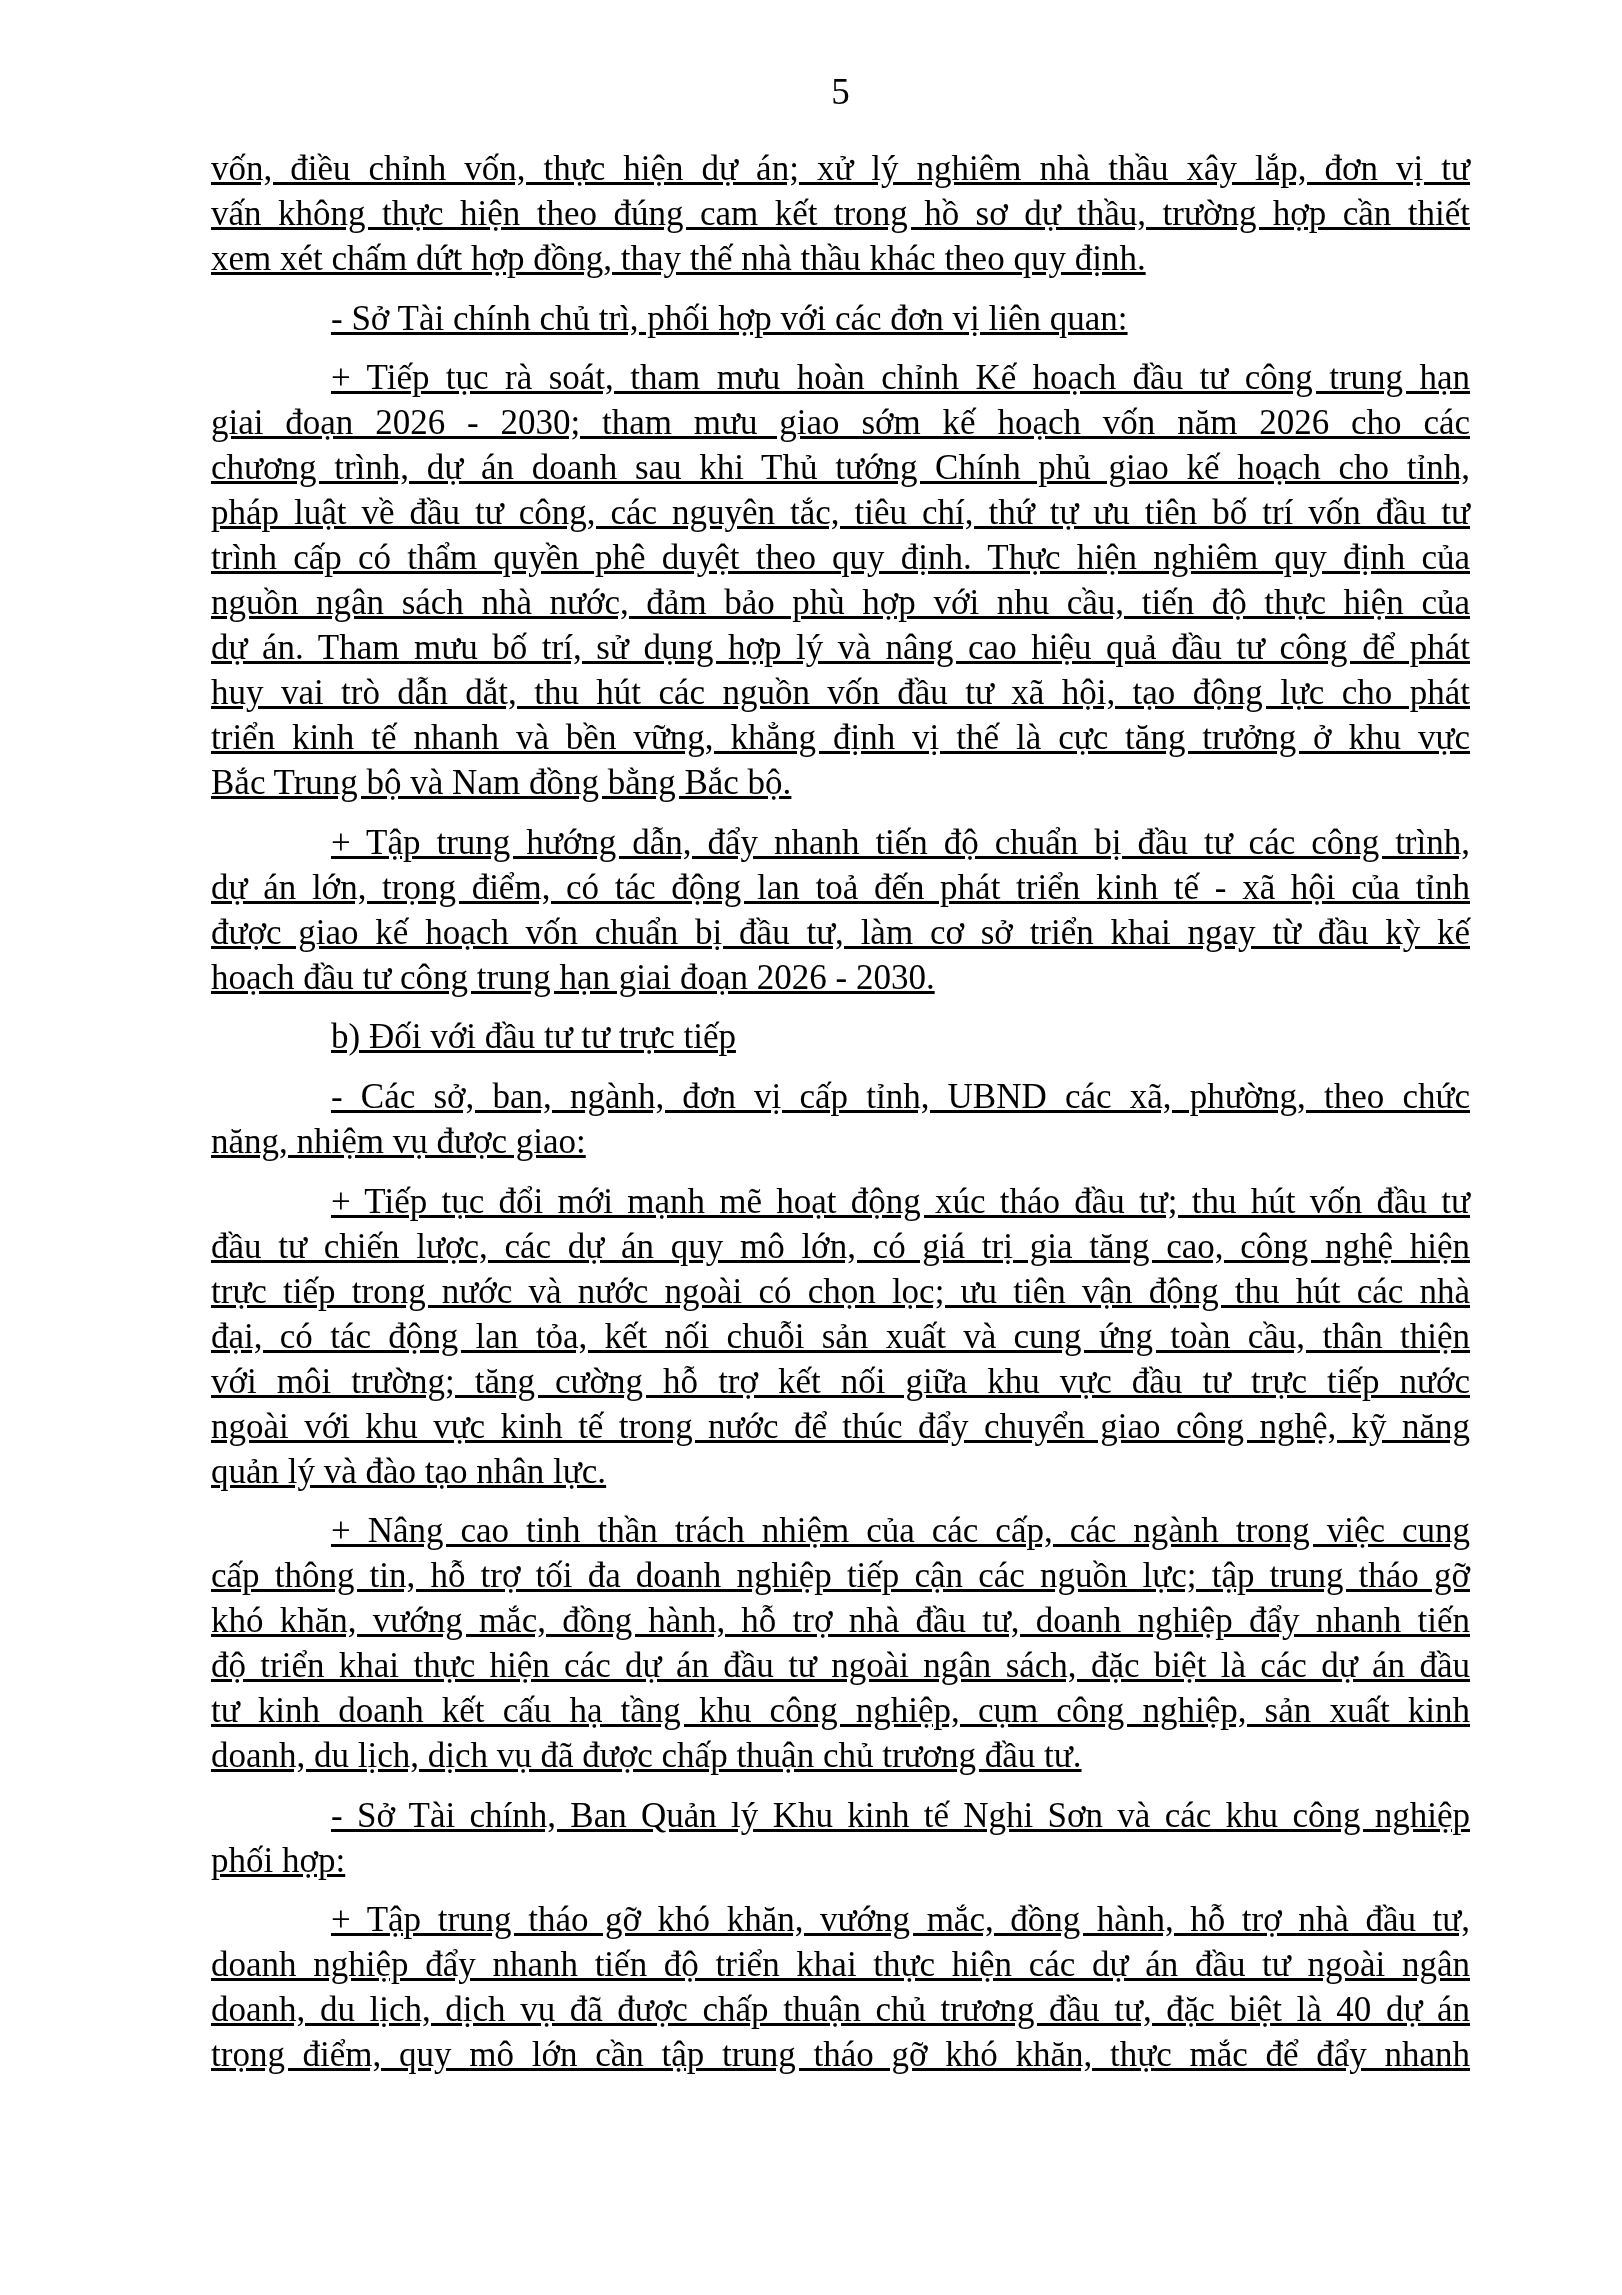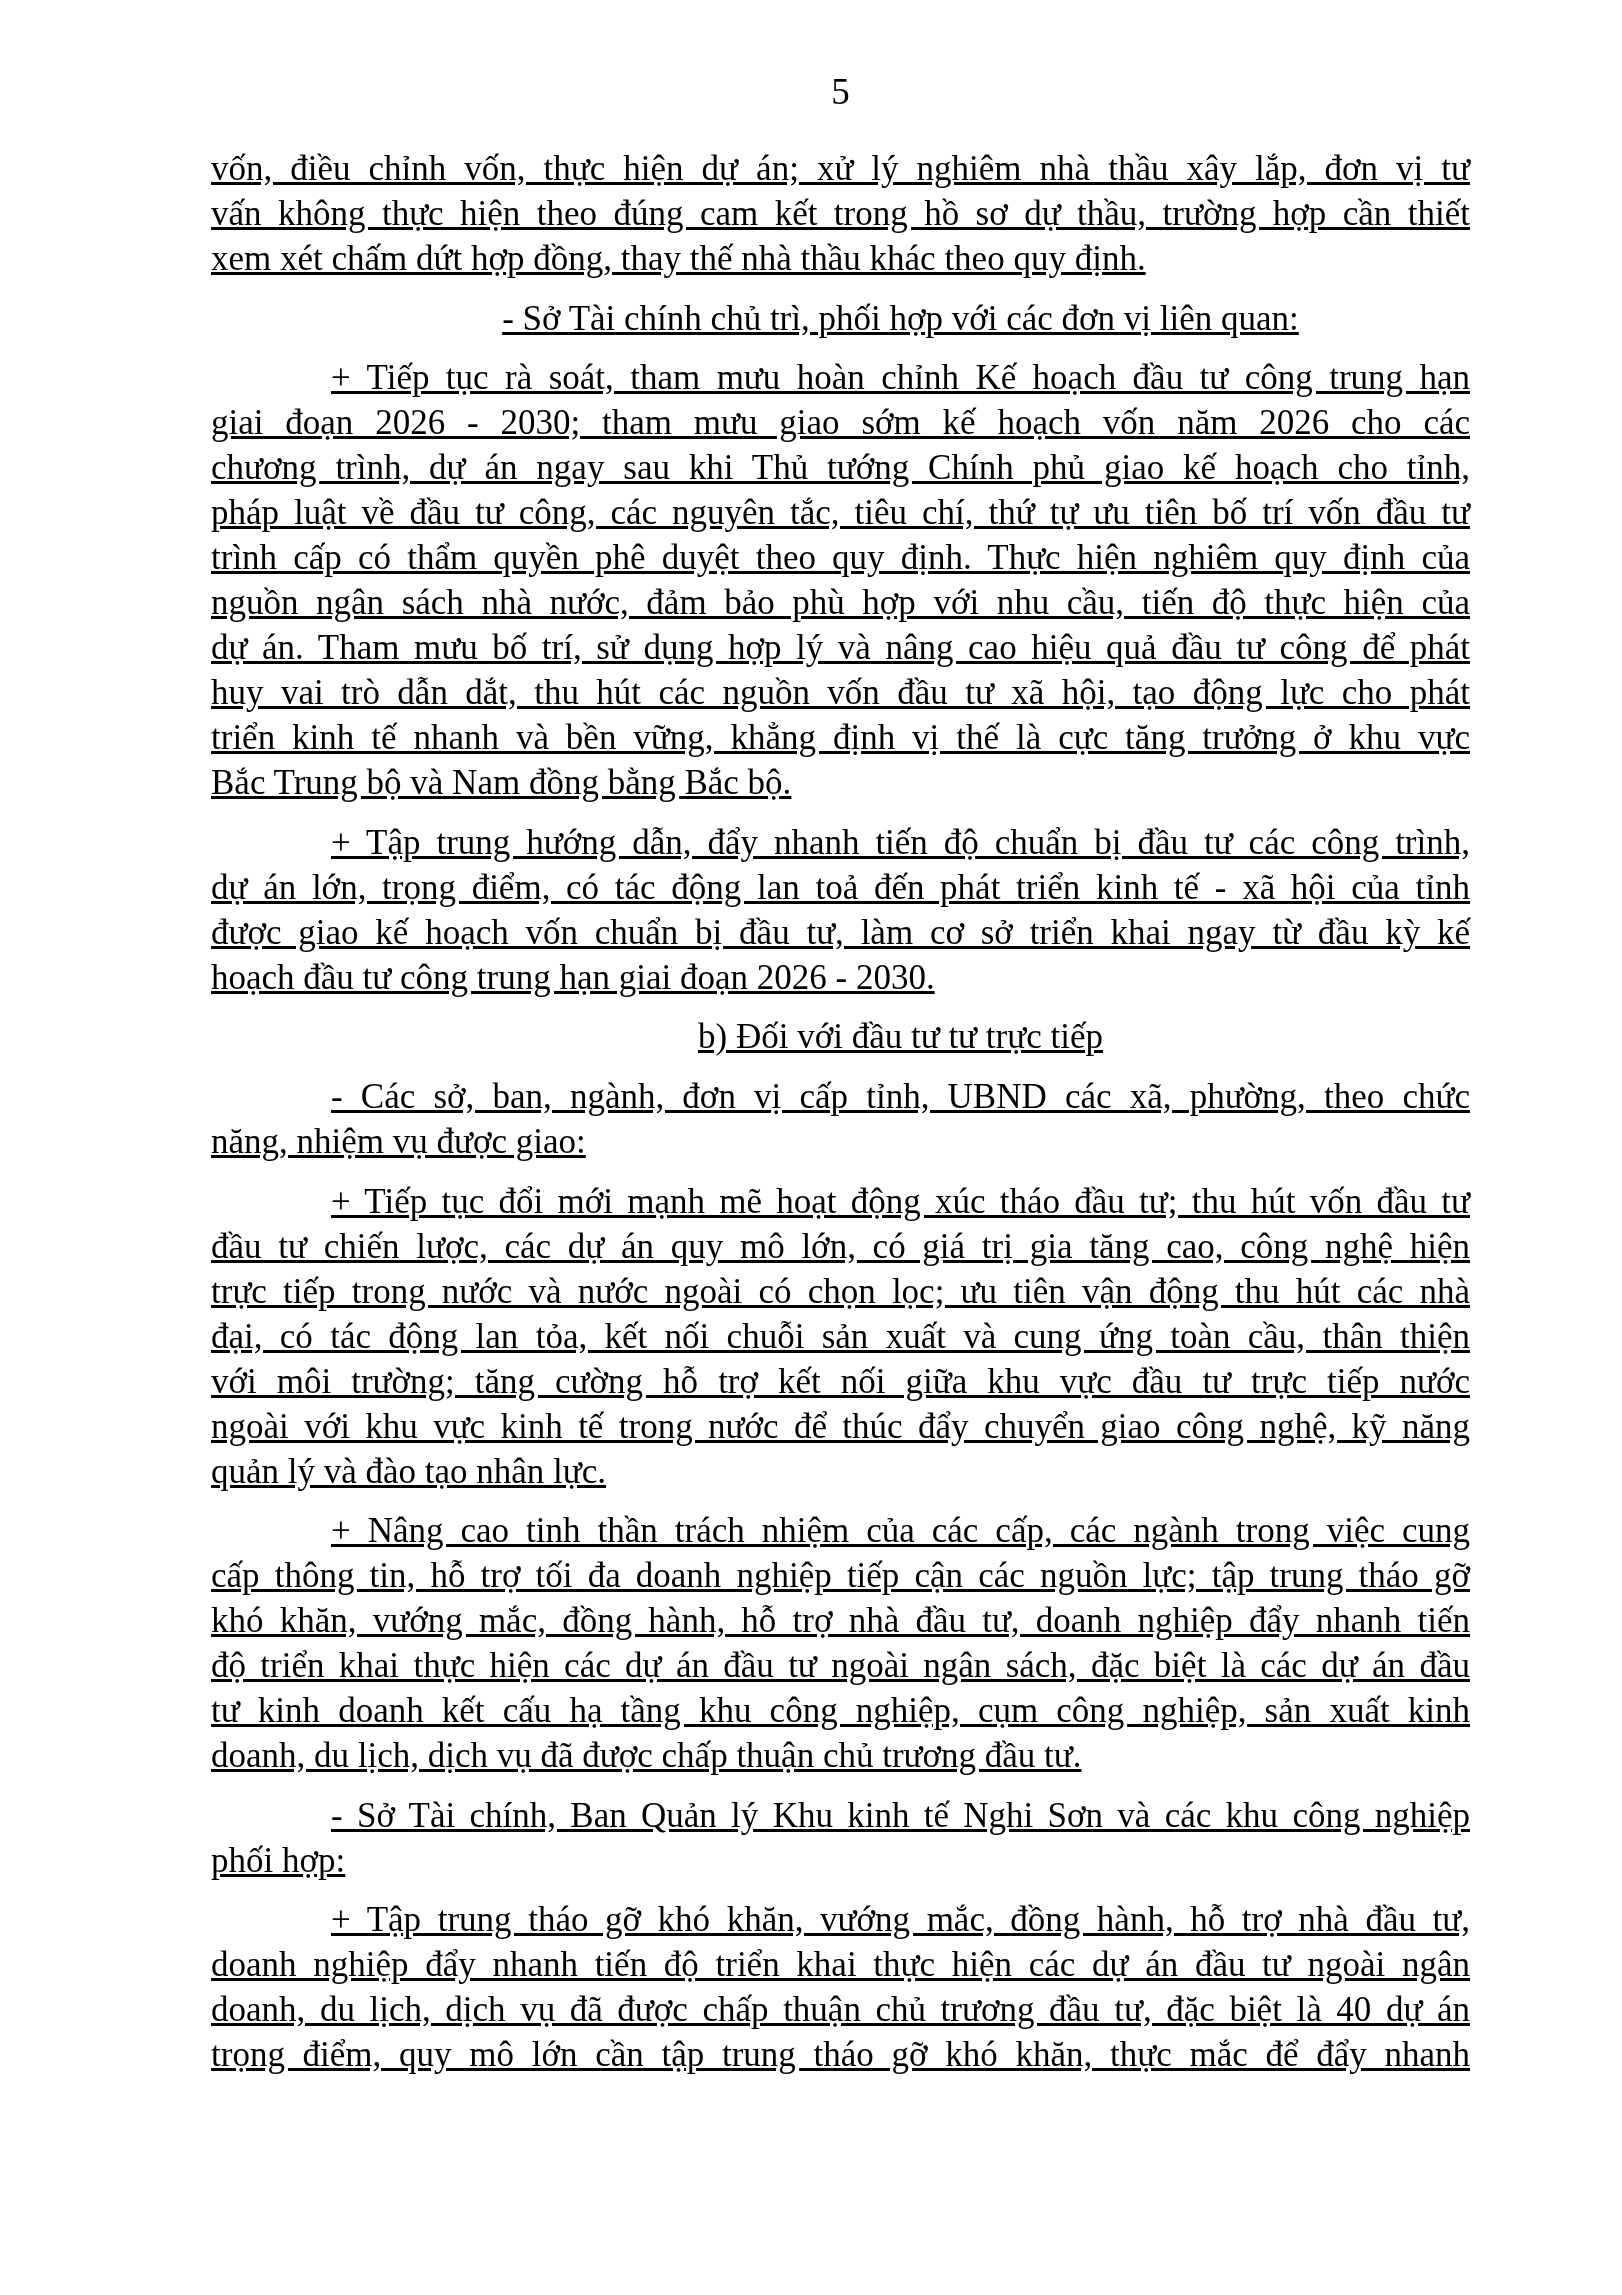"- Sở Tài chính chủ" .line.indent { text-align: center -> none }
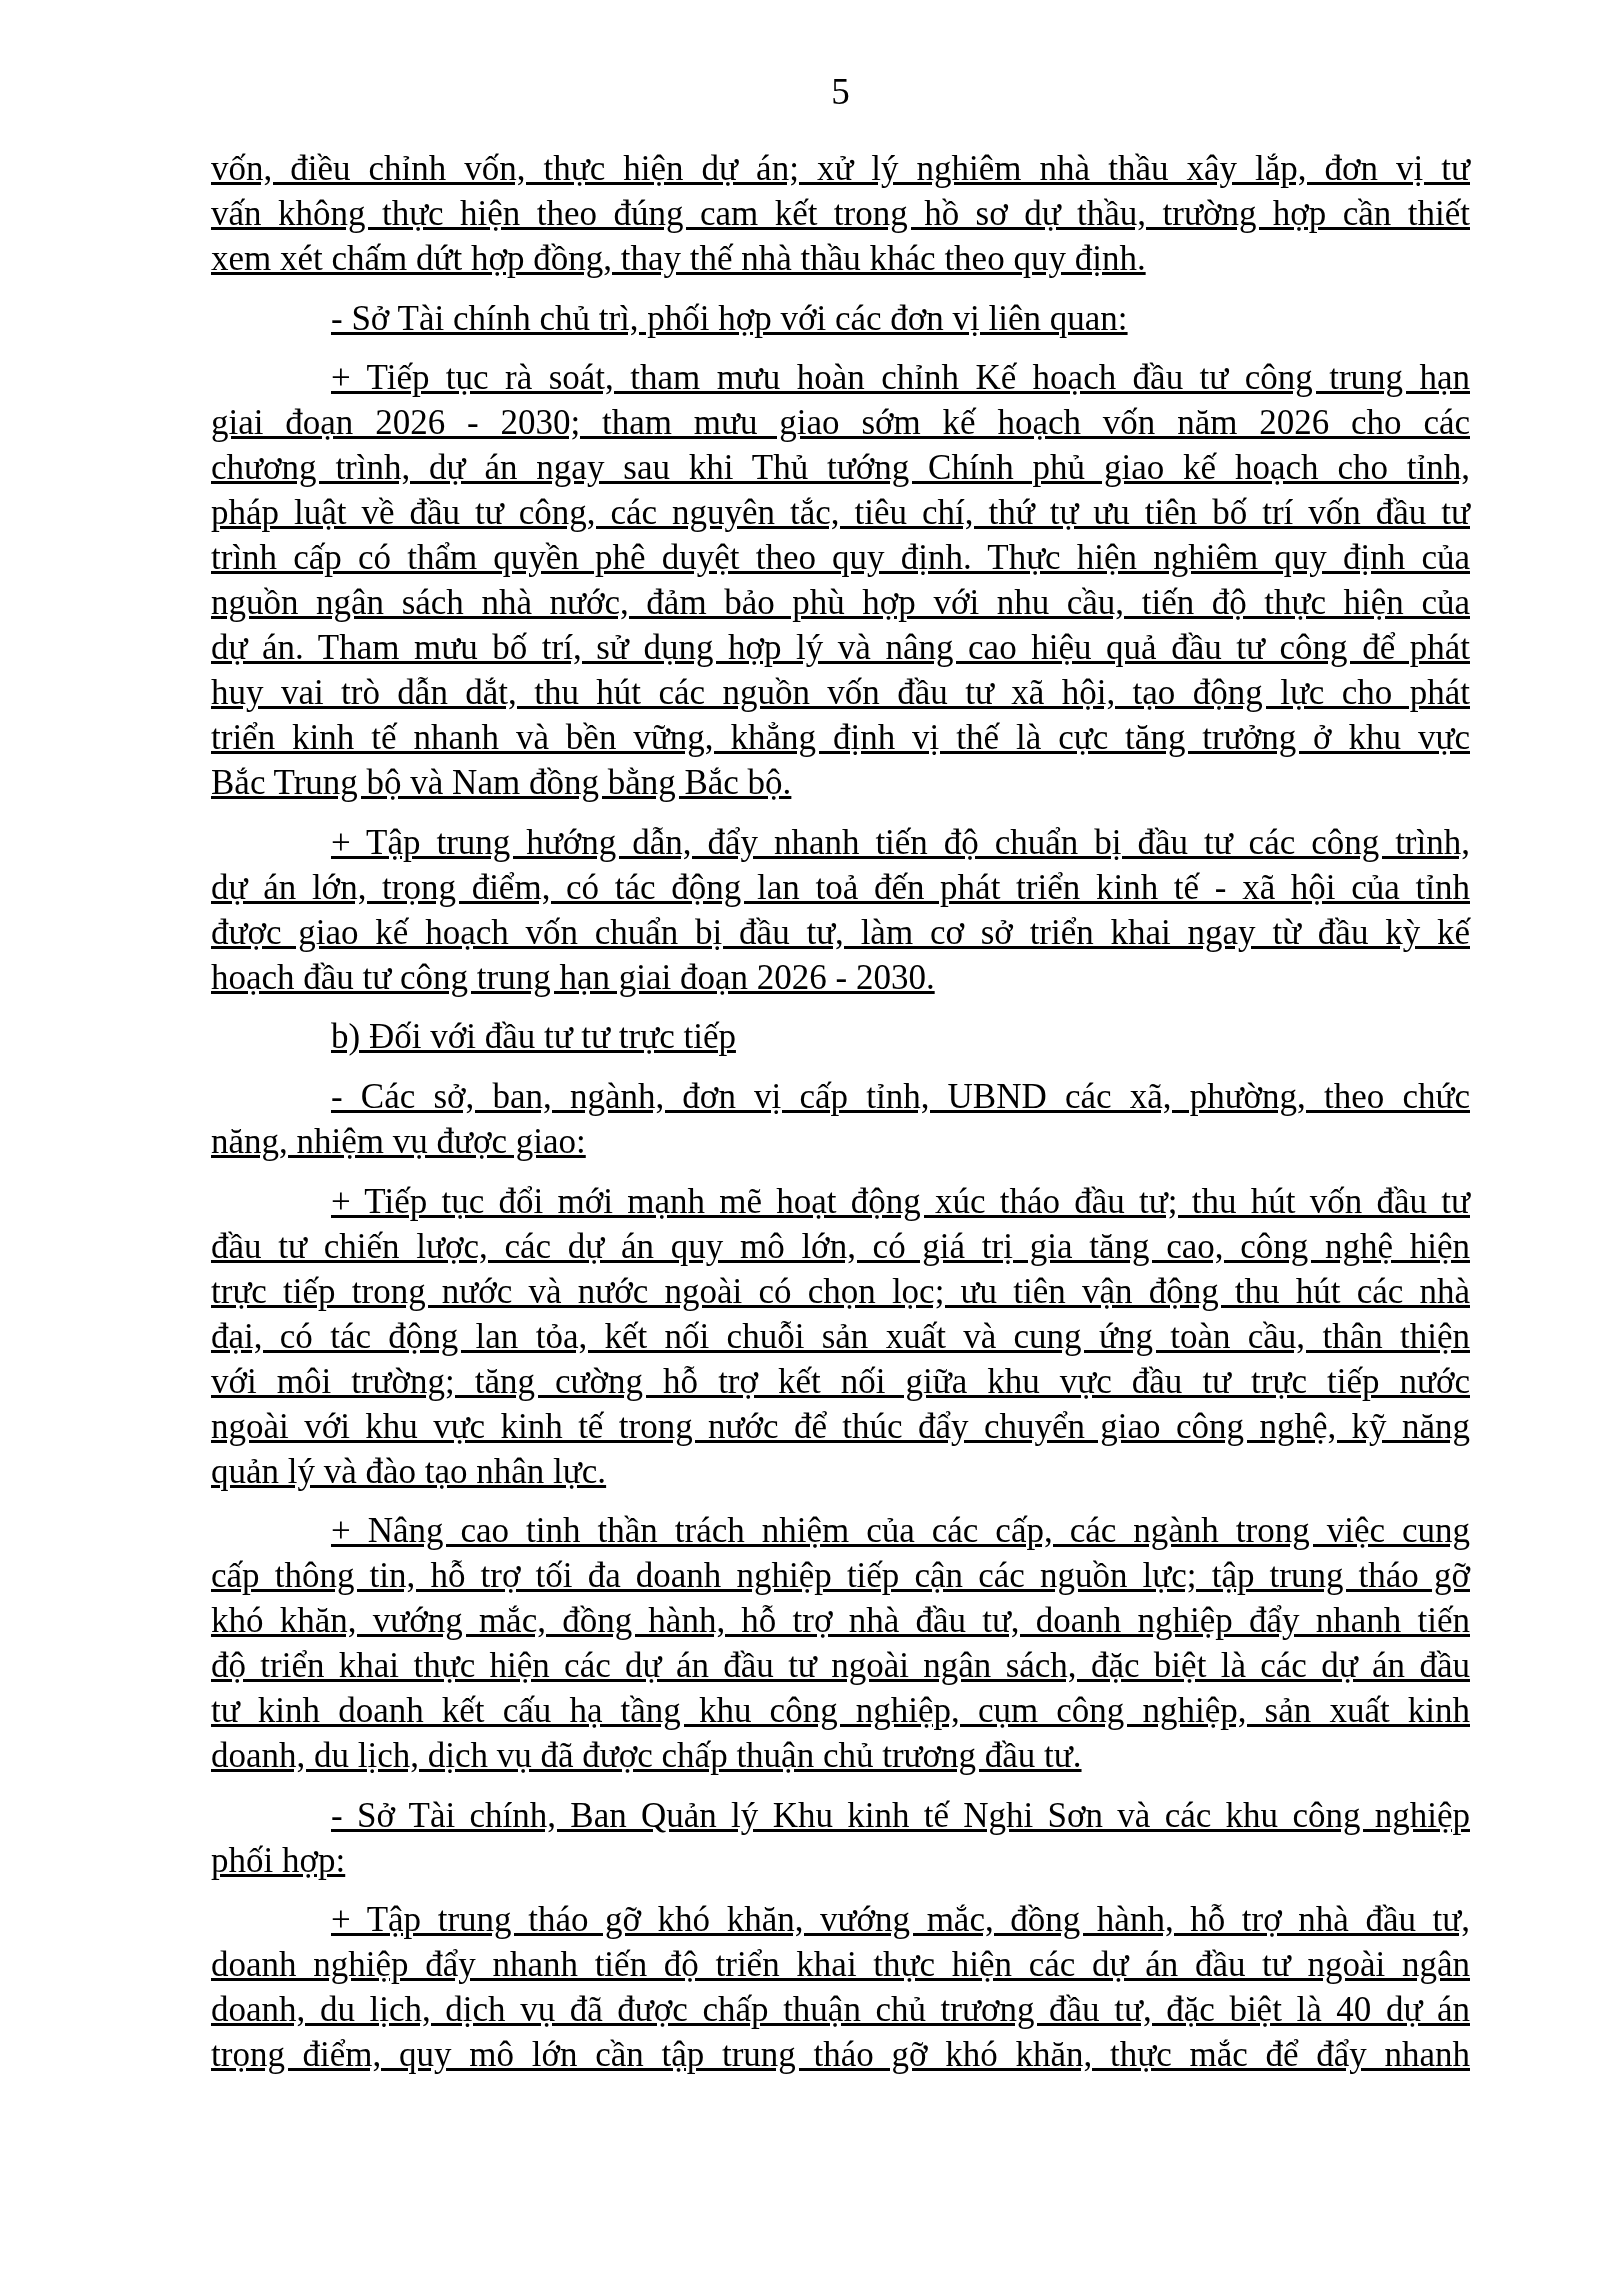"chương trình, dự án ngay" div.line { text: ngay -> doanh }
